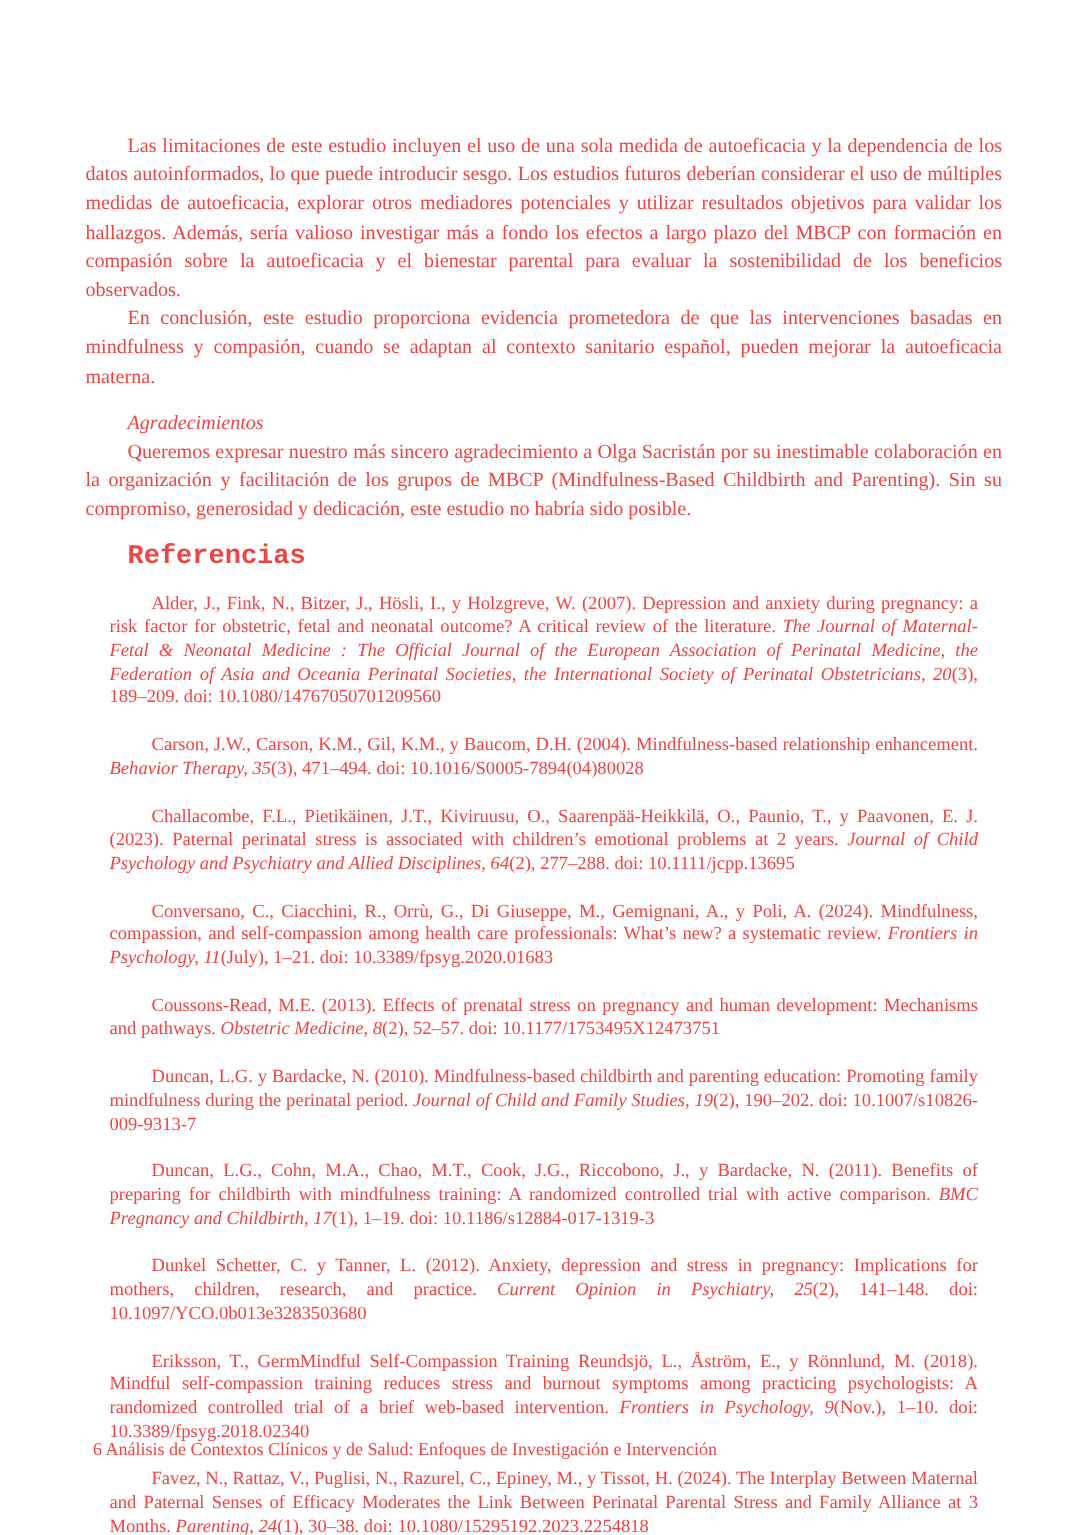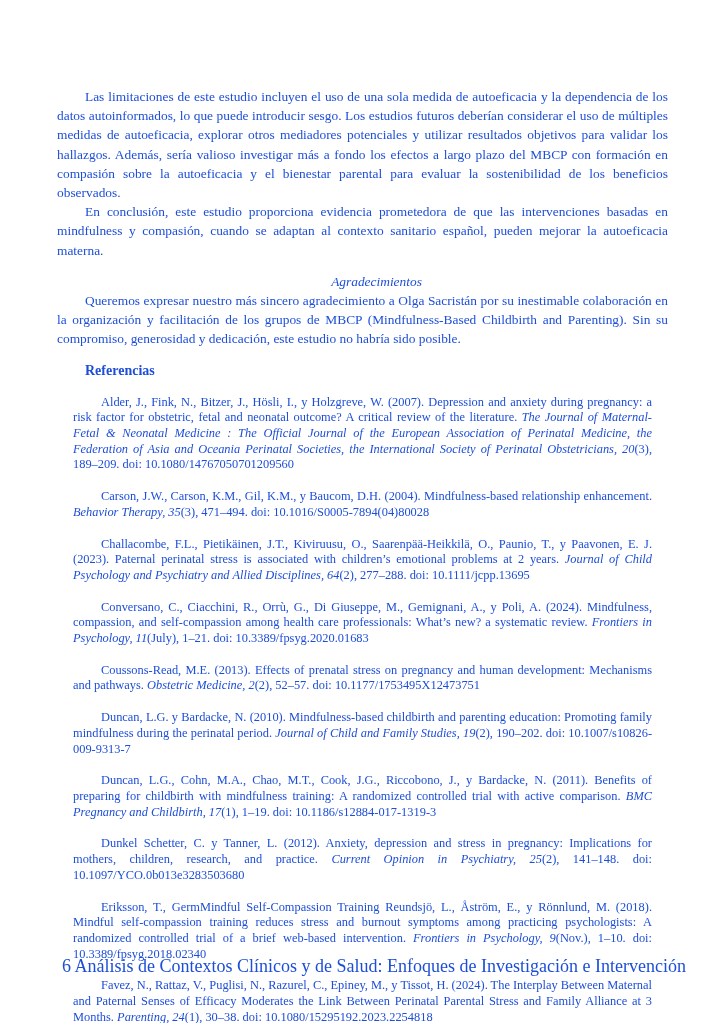"Las limitaciones de este estudio" .page { color: #1d4ed8 -> #ef4444 }
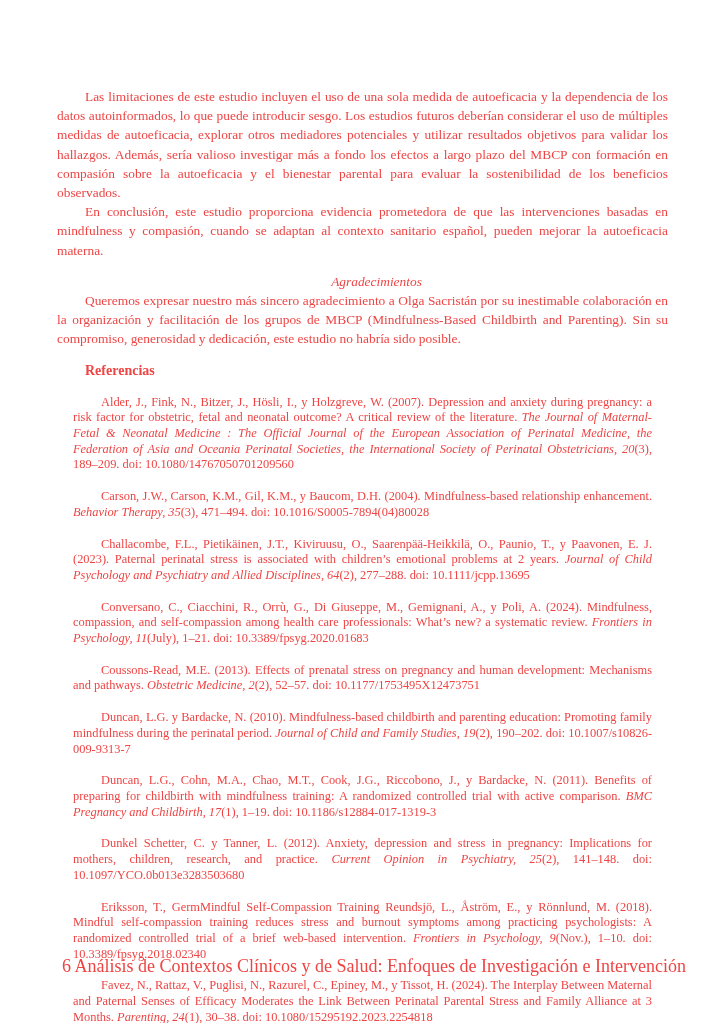"Agradecimientos" .ack-heading { text-align: center -> none }
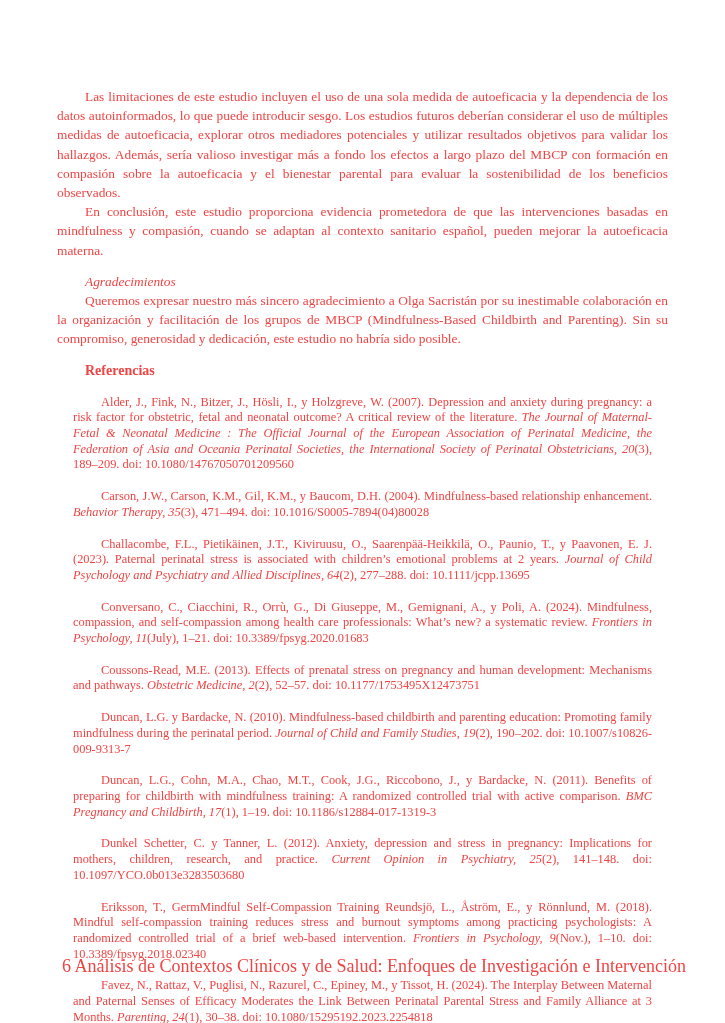"Referencias" .ref-heading { font-family: none -> Liberation Mono, monospace; font-size: 14px -> 18px }
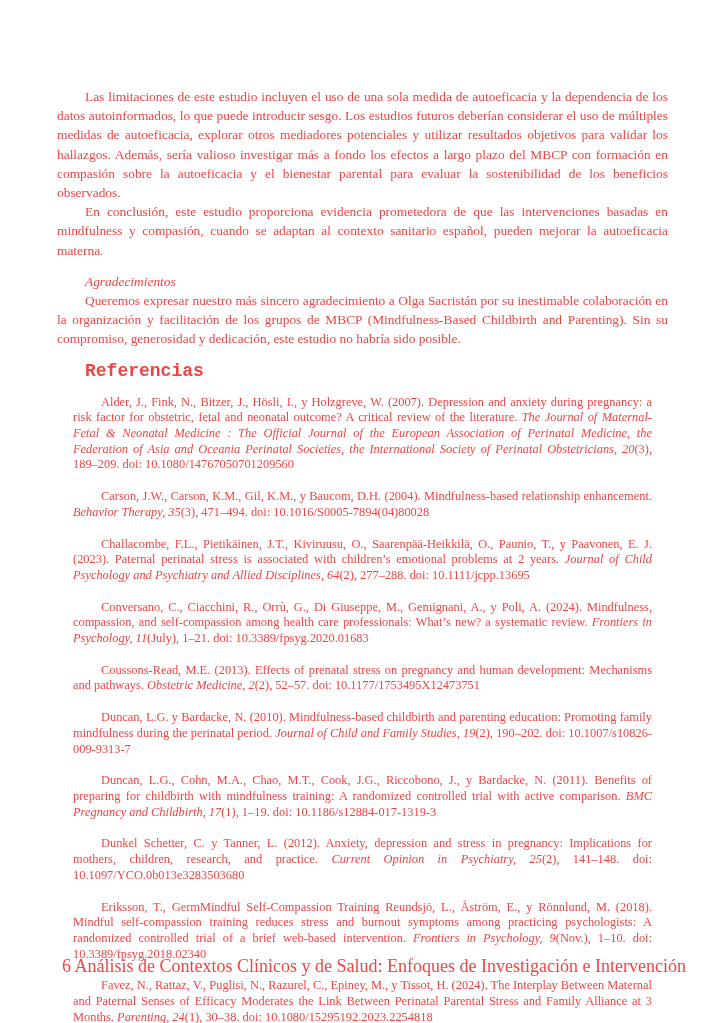"Obstetric Medicine, 2" i { text: 2 -> 8 }
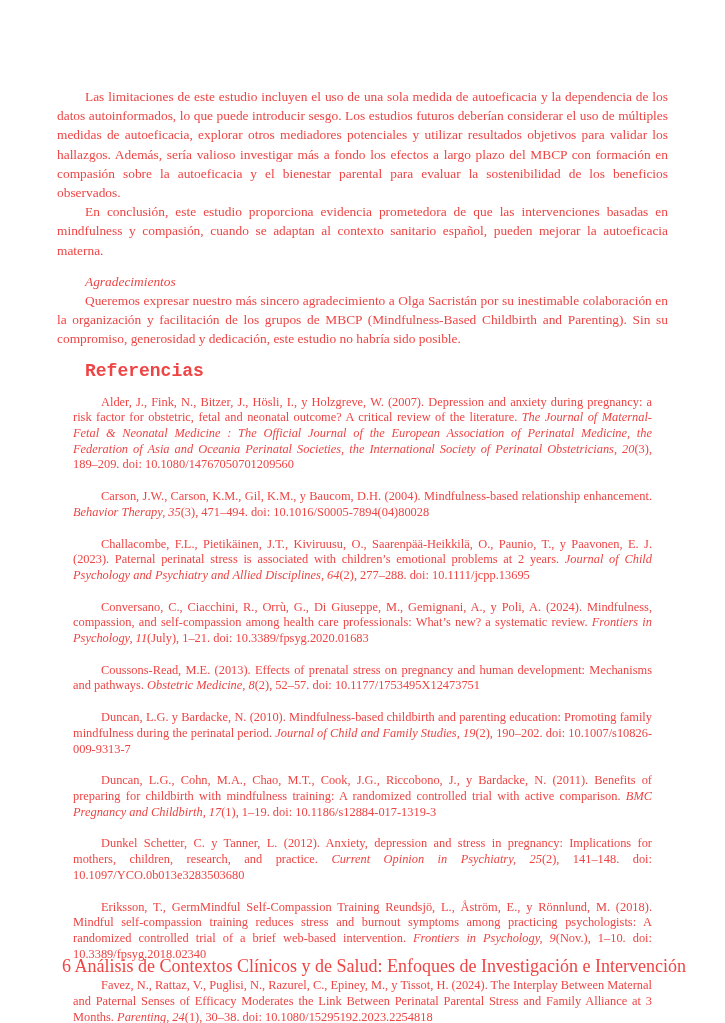"6 Análisis de Contextos Clínicos" .footer { font-size: 18px -> 12px }
